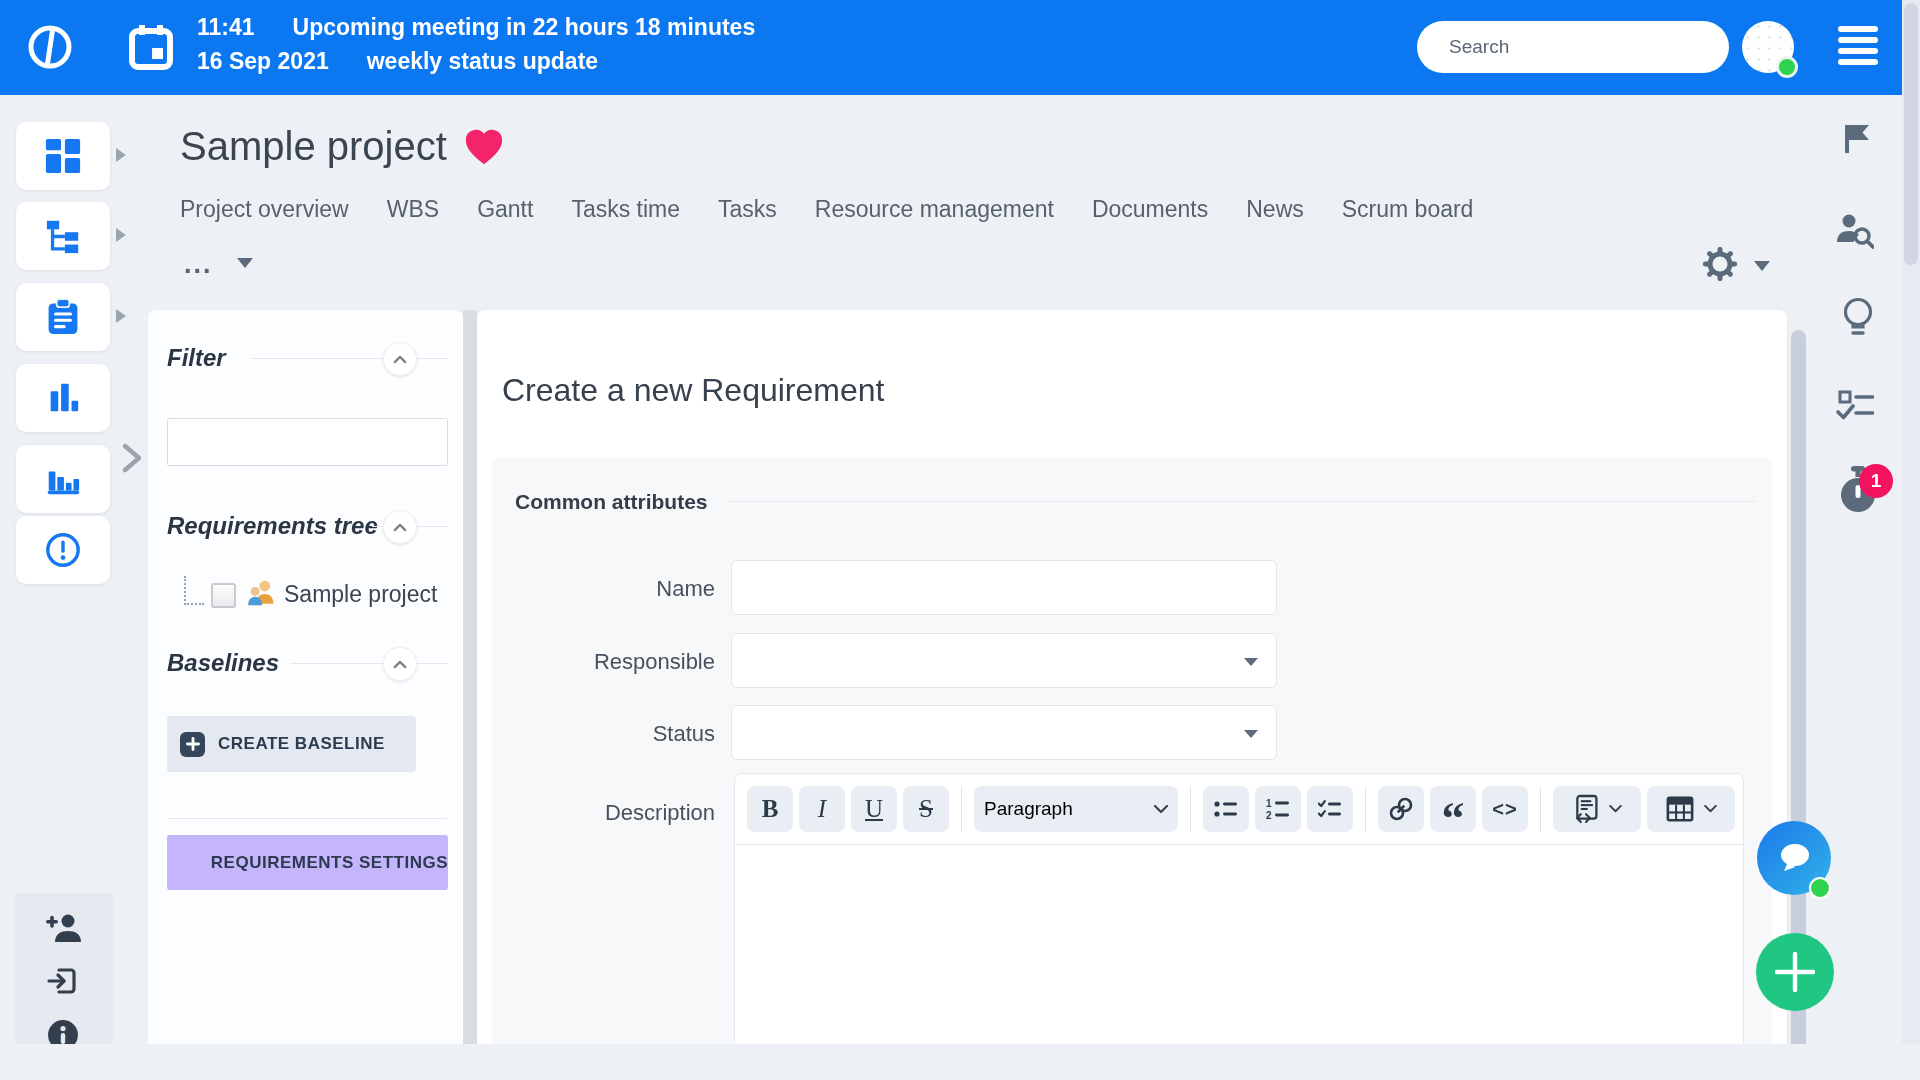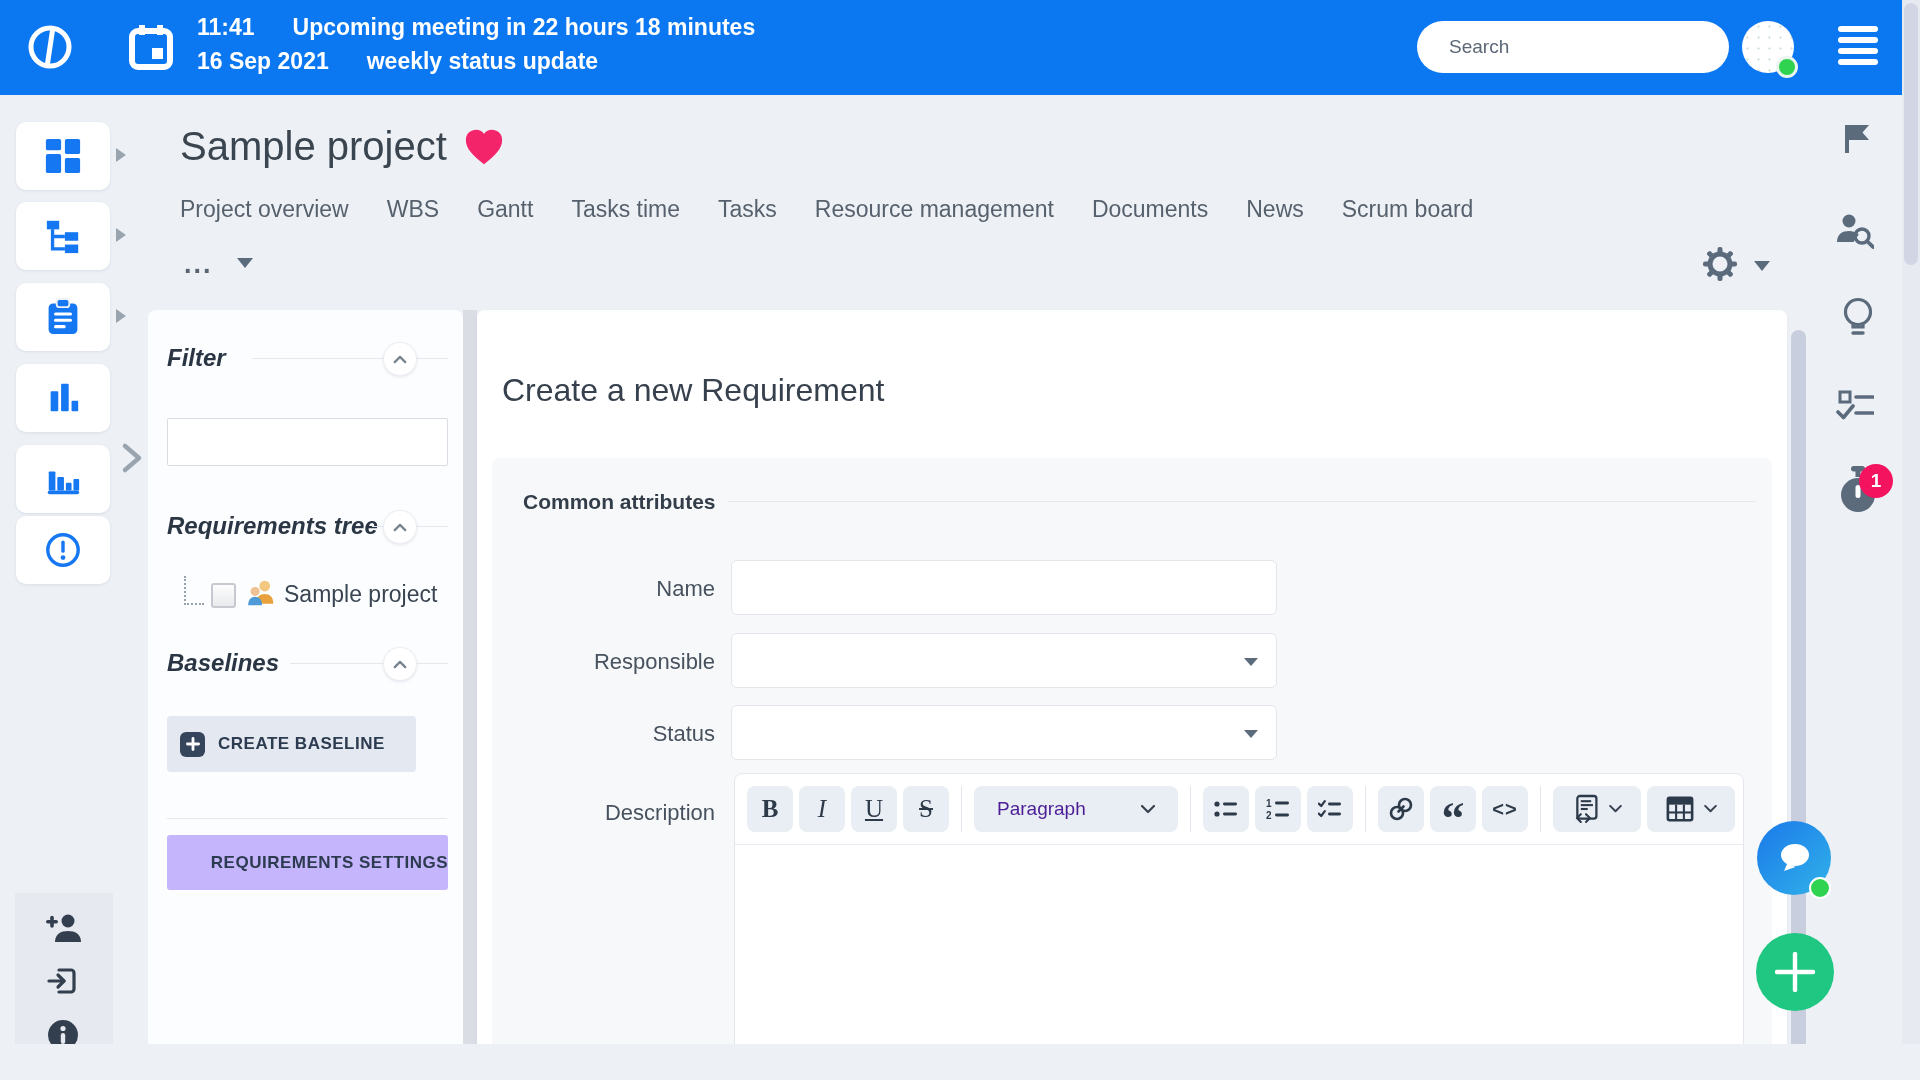"Common attributes" .secTitle { margin-left: 8px -> none }
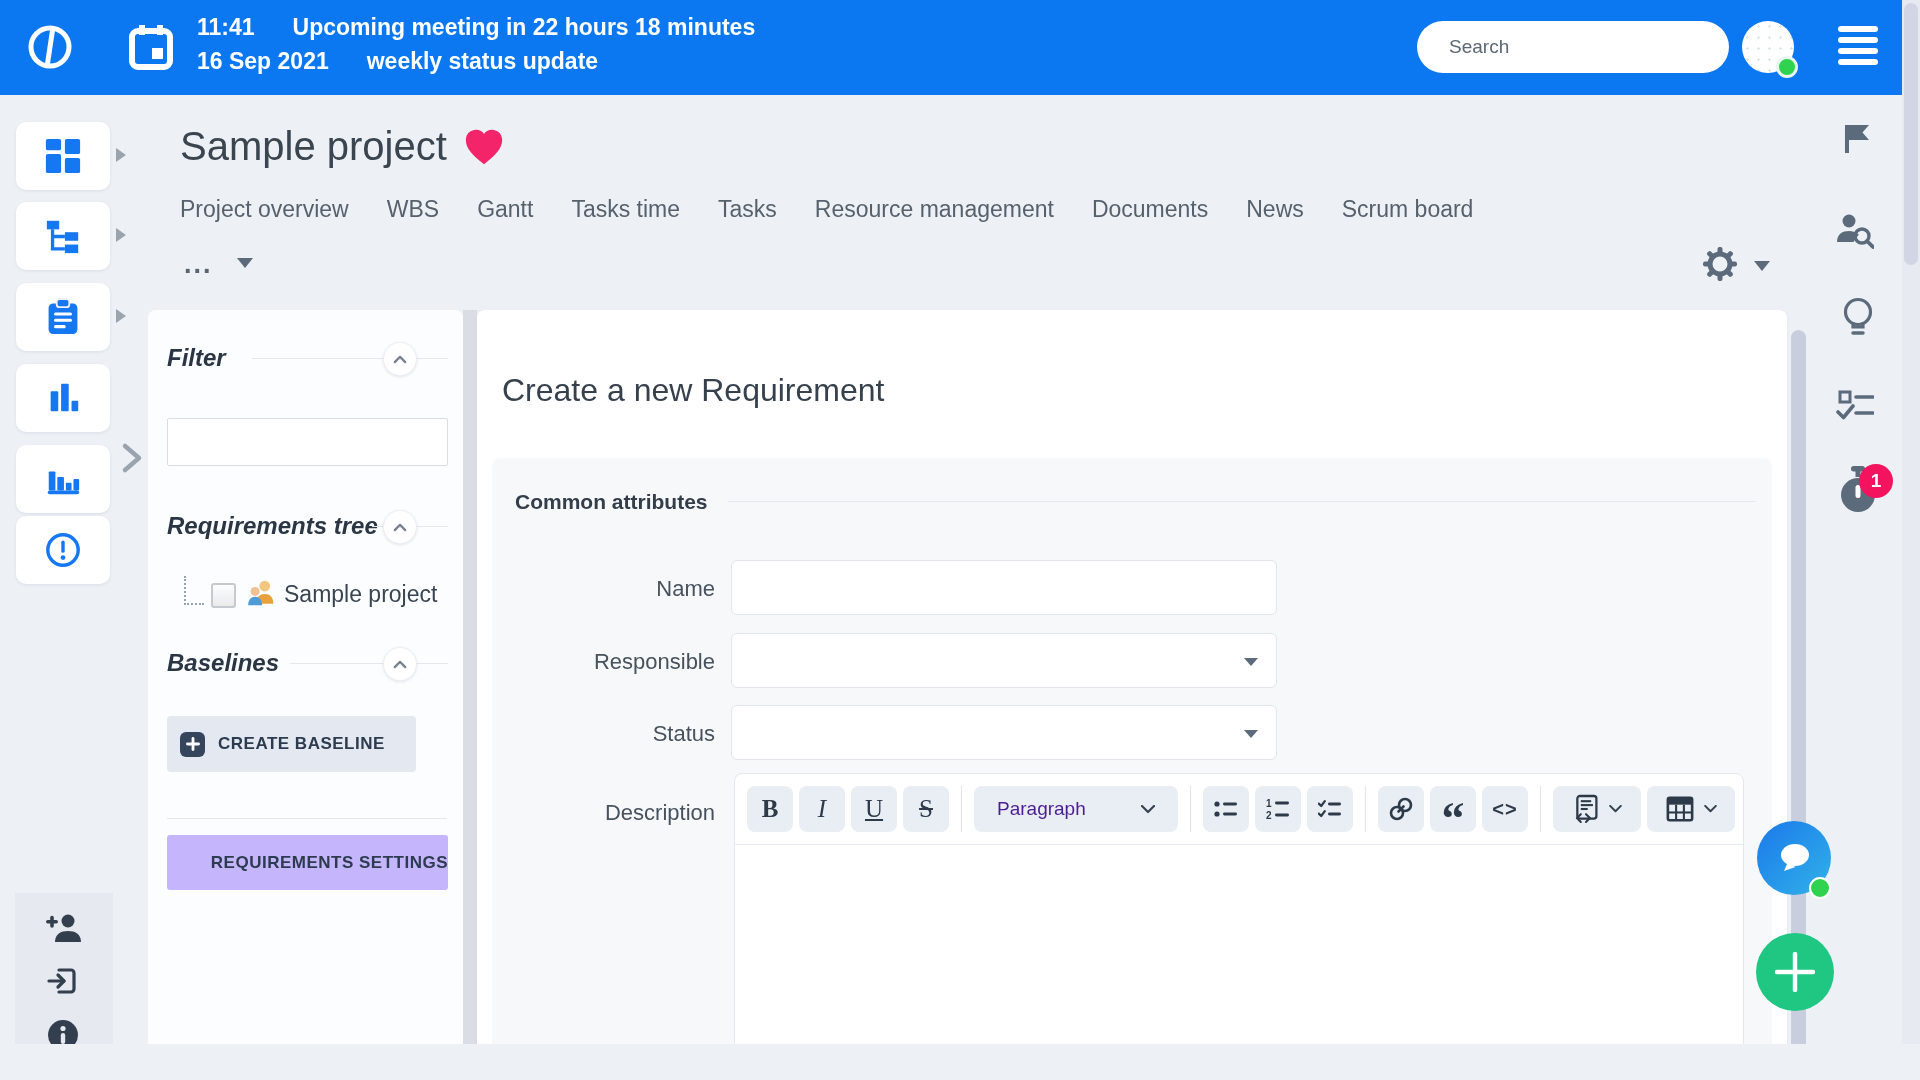"Paragraph" .chipWide { color: #4c1d95 -> #000000; padding: 0 23px -> 0 10px }
